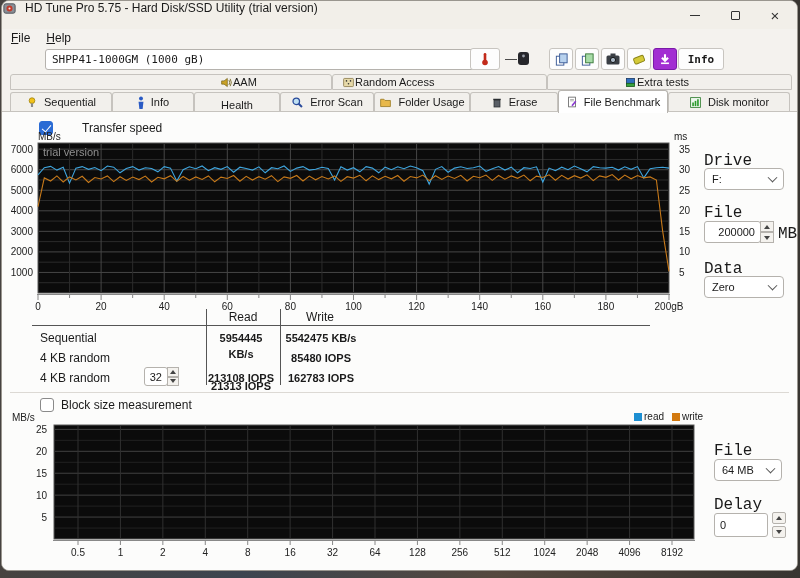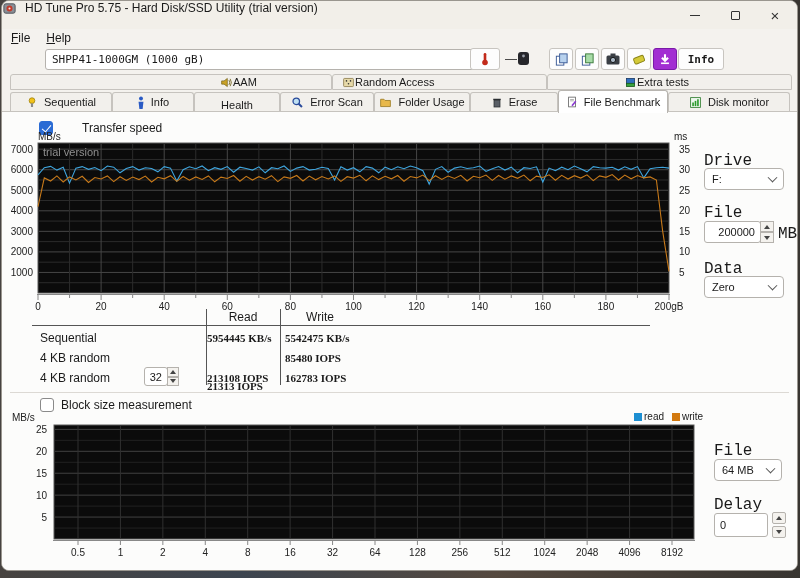"5954445 KB/s" .rt-val { font-family: Liberation Serif, serif -> Liberation Sans, sans-serif; text-align: left -> center }
